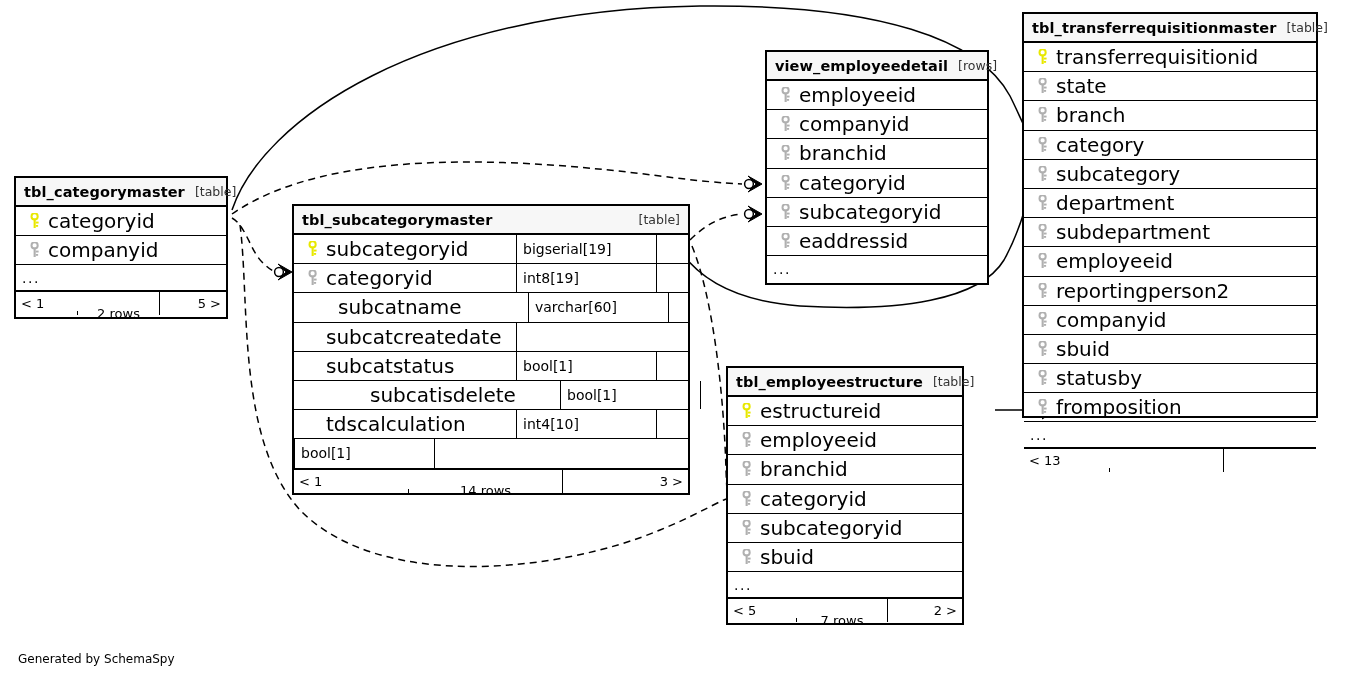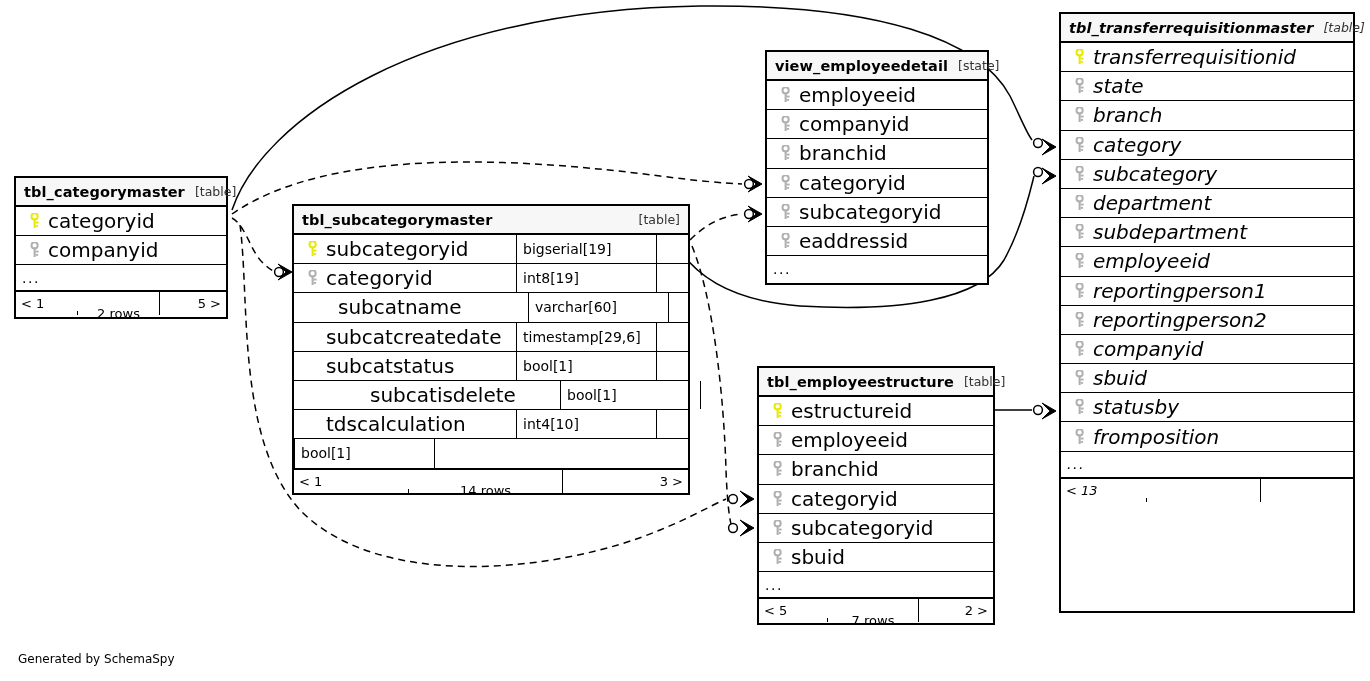"tbl_transferrequisitionmaster" div.tbl { font-style: italic -> none; height: 601px -> 406px; left: 1059px -> 1022px }
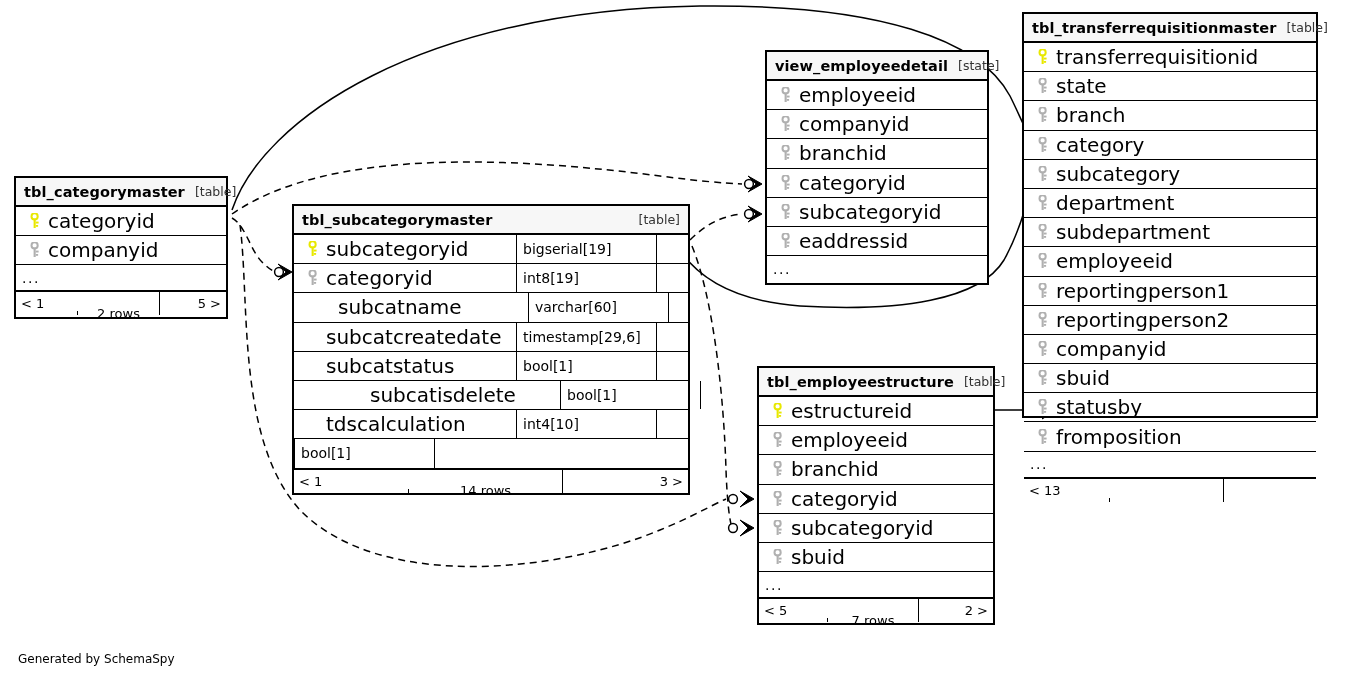"[state]" span.tbl-kind { text: state -> rows }
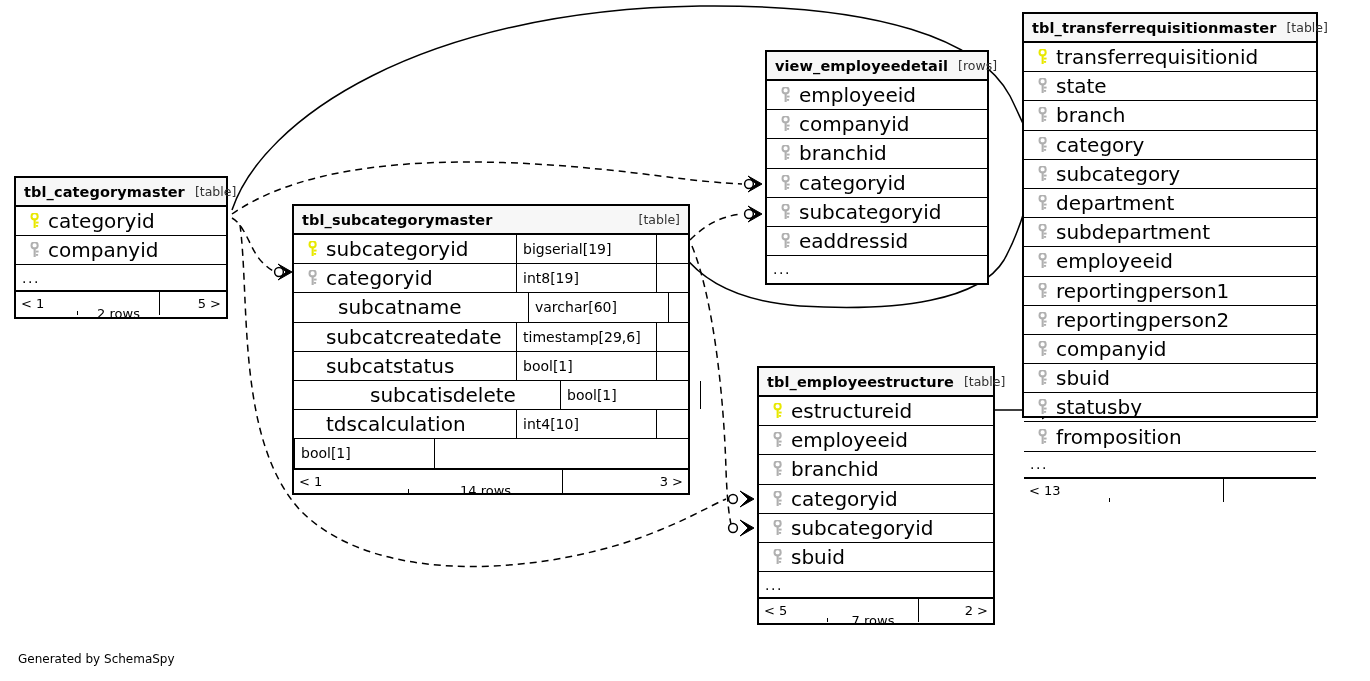"reportingperson1" div.row { html: <div> <div> <span> <svg> <circle></circle> <rect></rect> <rect></rect> <rect></rect> </svg> </span> <span>reportingperson1</span> </div> </div> -> none }
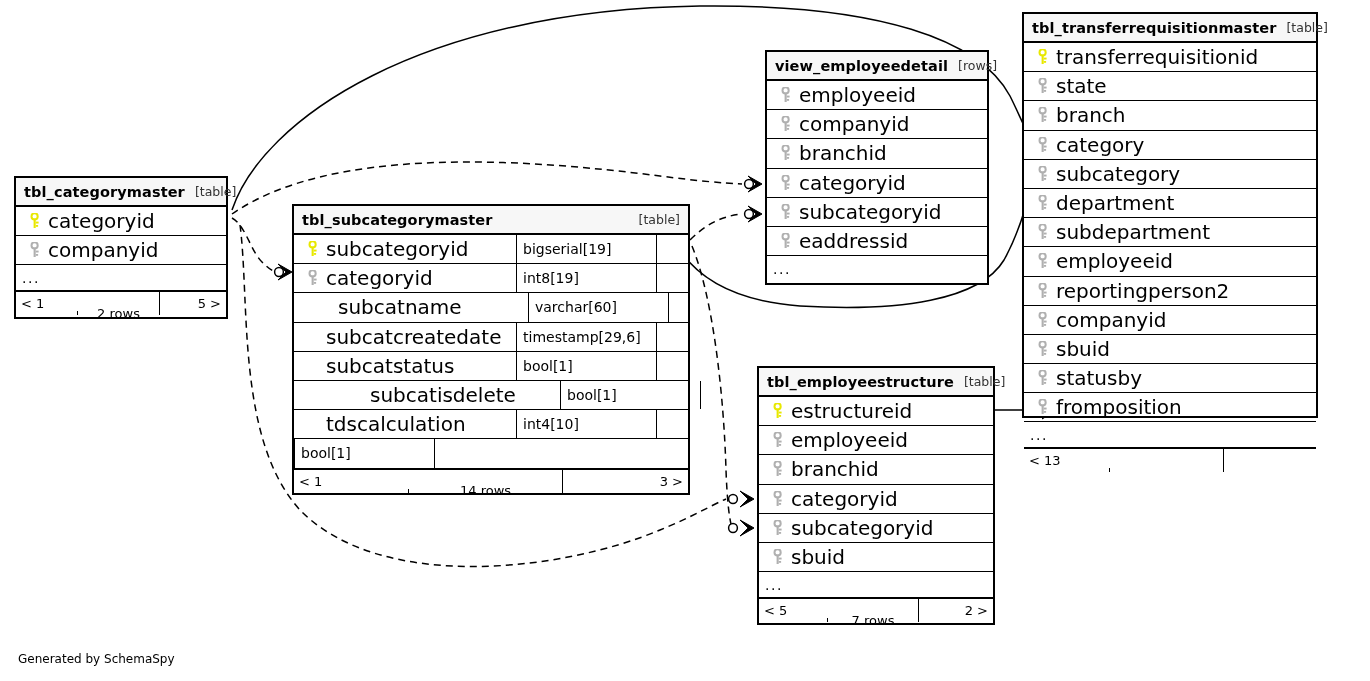"timestamp[29,6]" div.cell-type { html: <div>timestamp[29,6]</div> -> none }
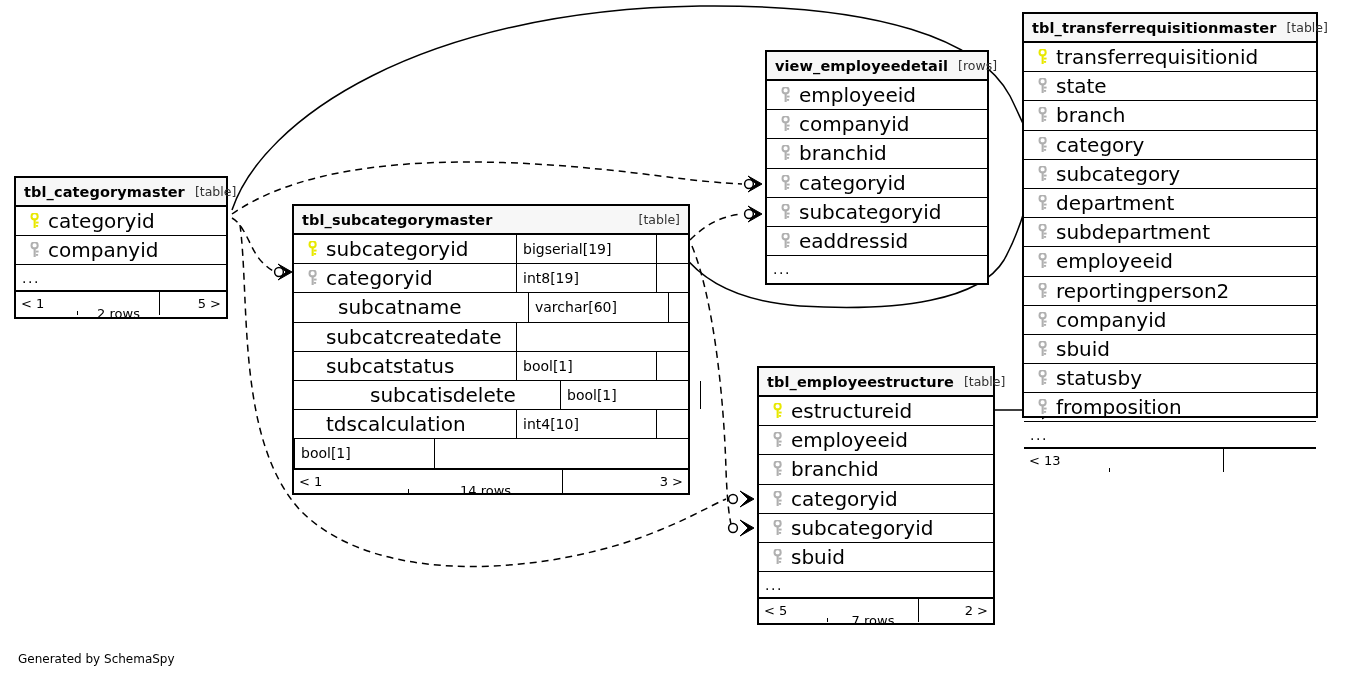"tbl_employeestructure" div.tbl { left: 757px -> 726px }
